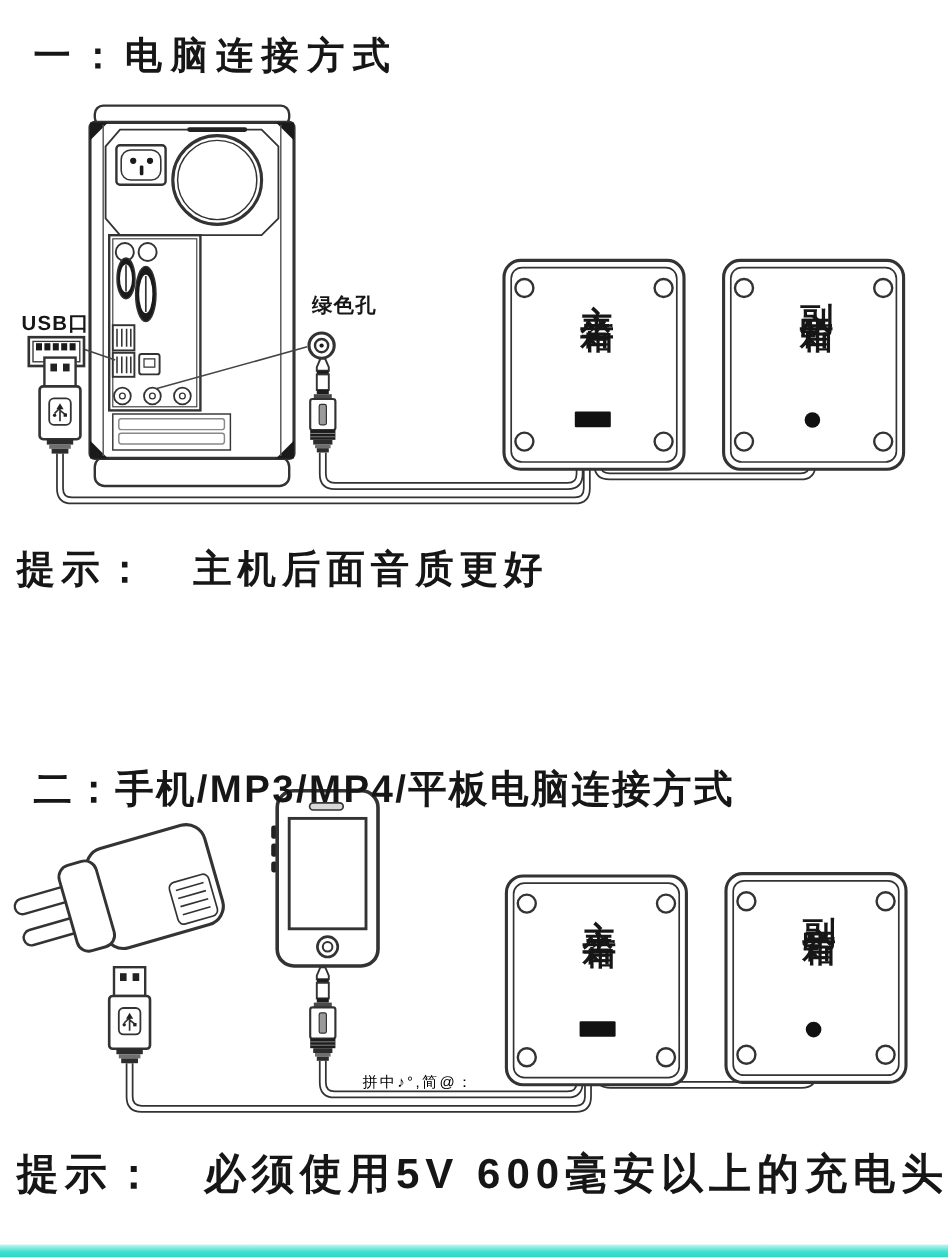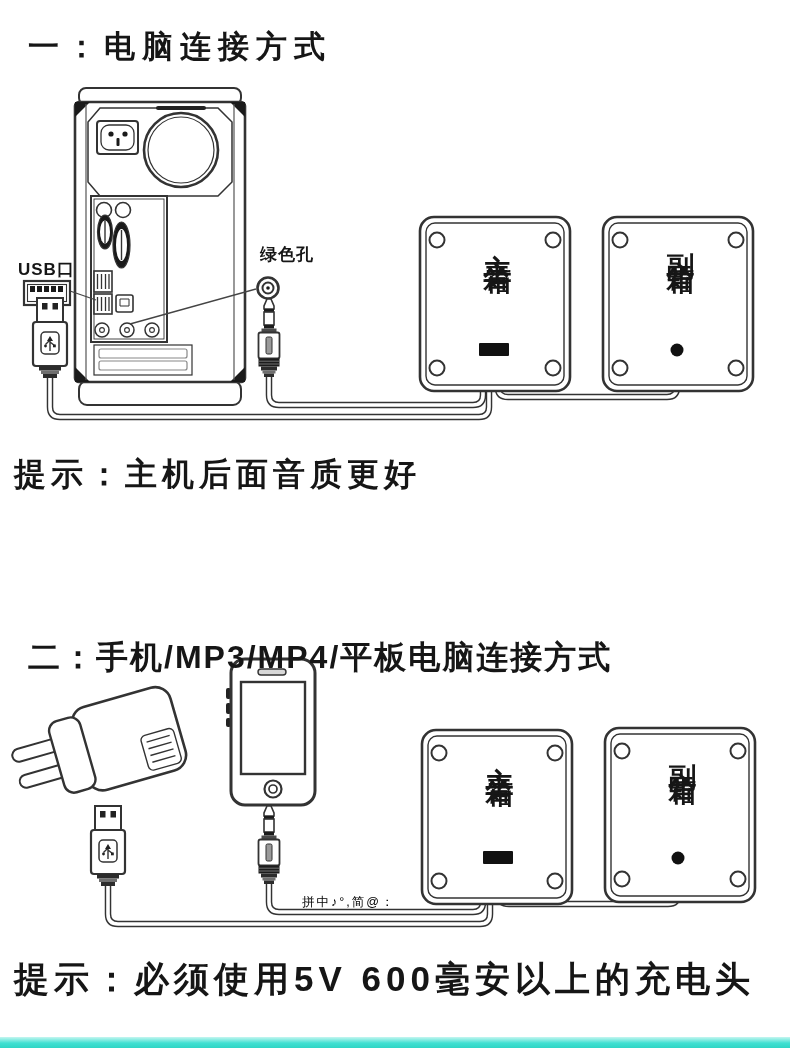"提示：" .tip { gap: none -> 36px }
